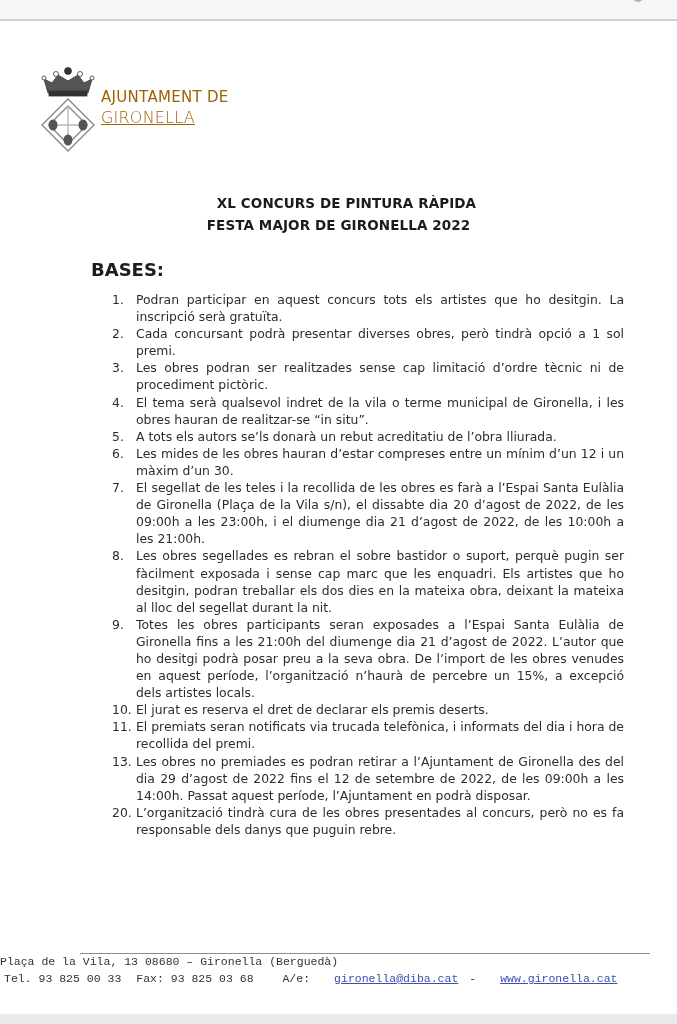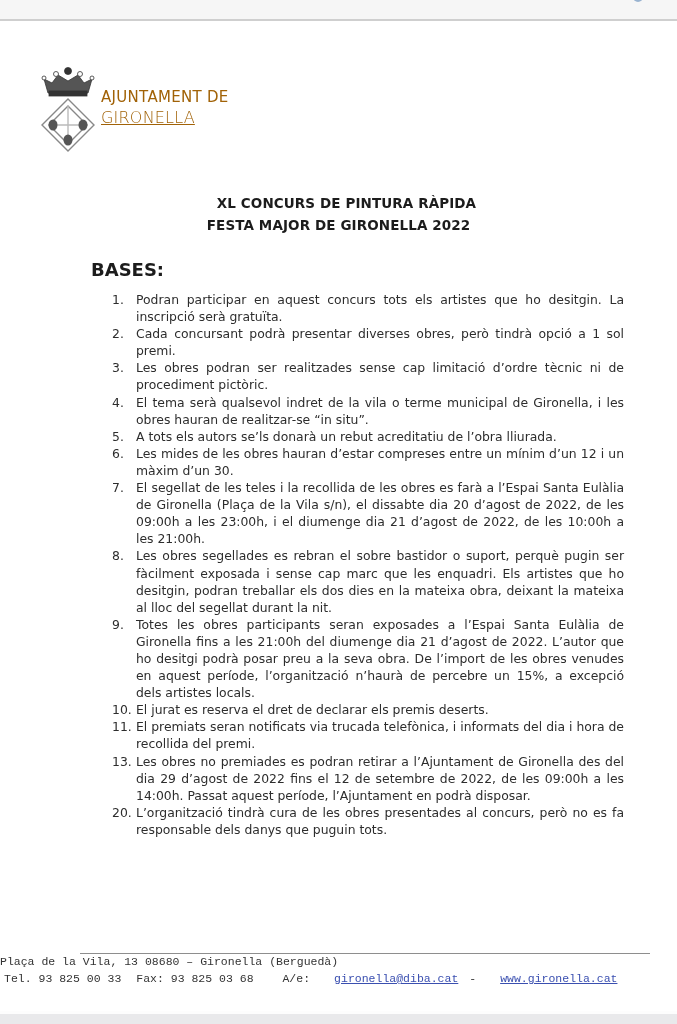"L’organització tindrà cura de les" span { text: tots -> rebre }
